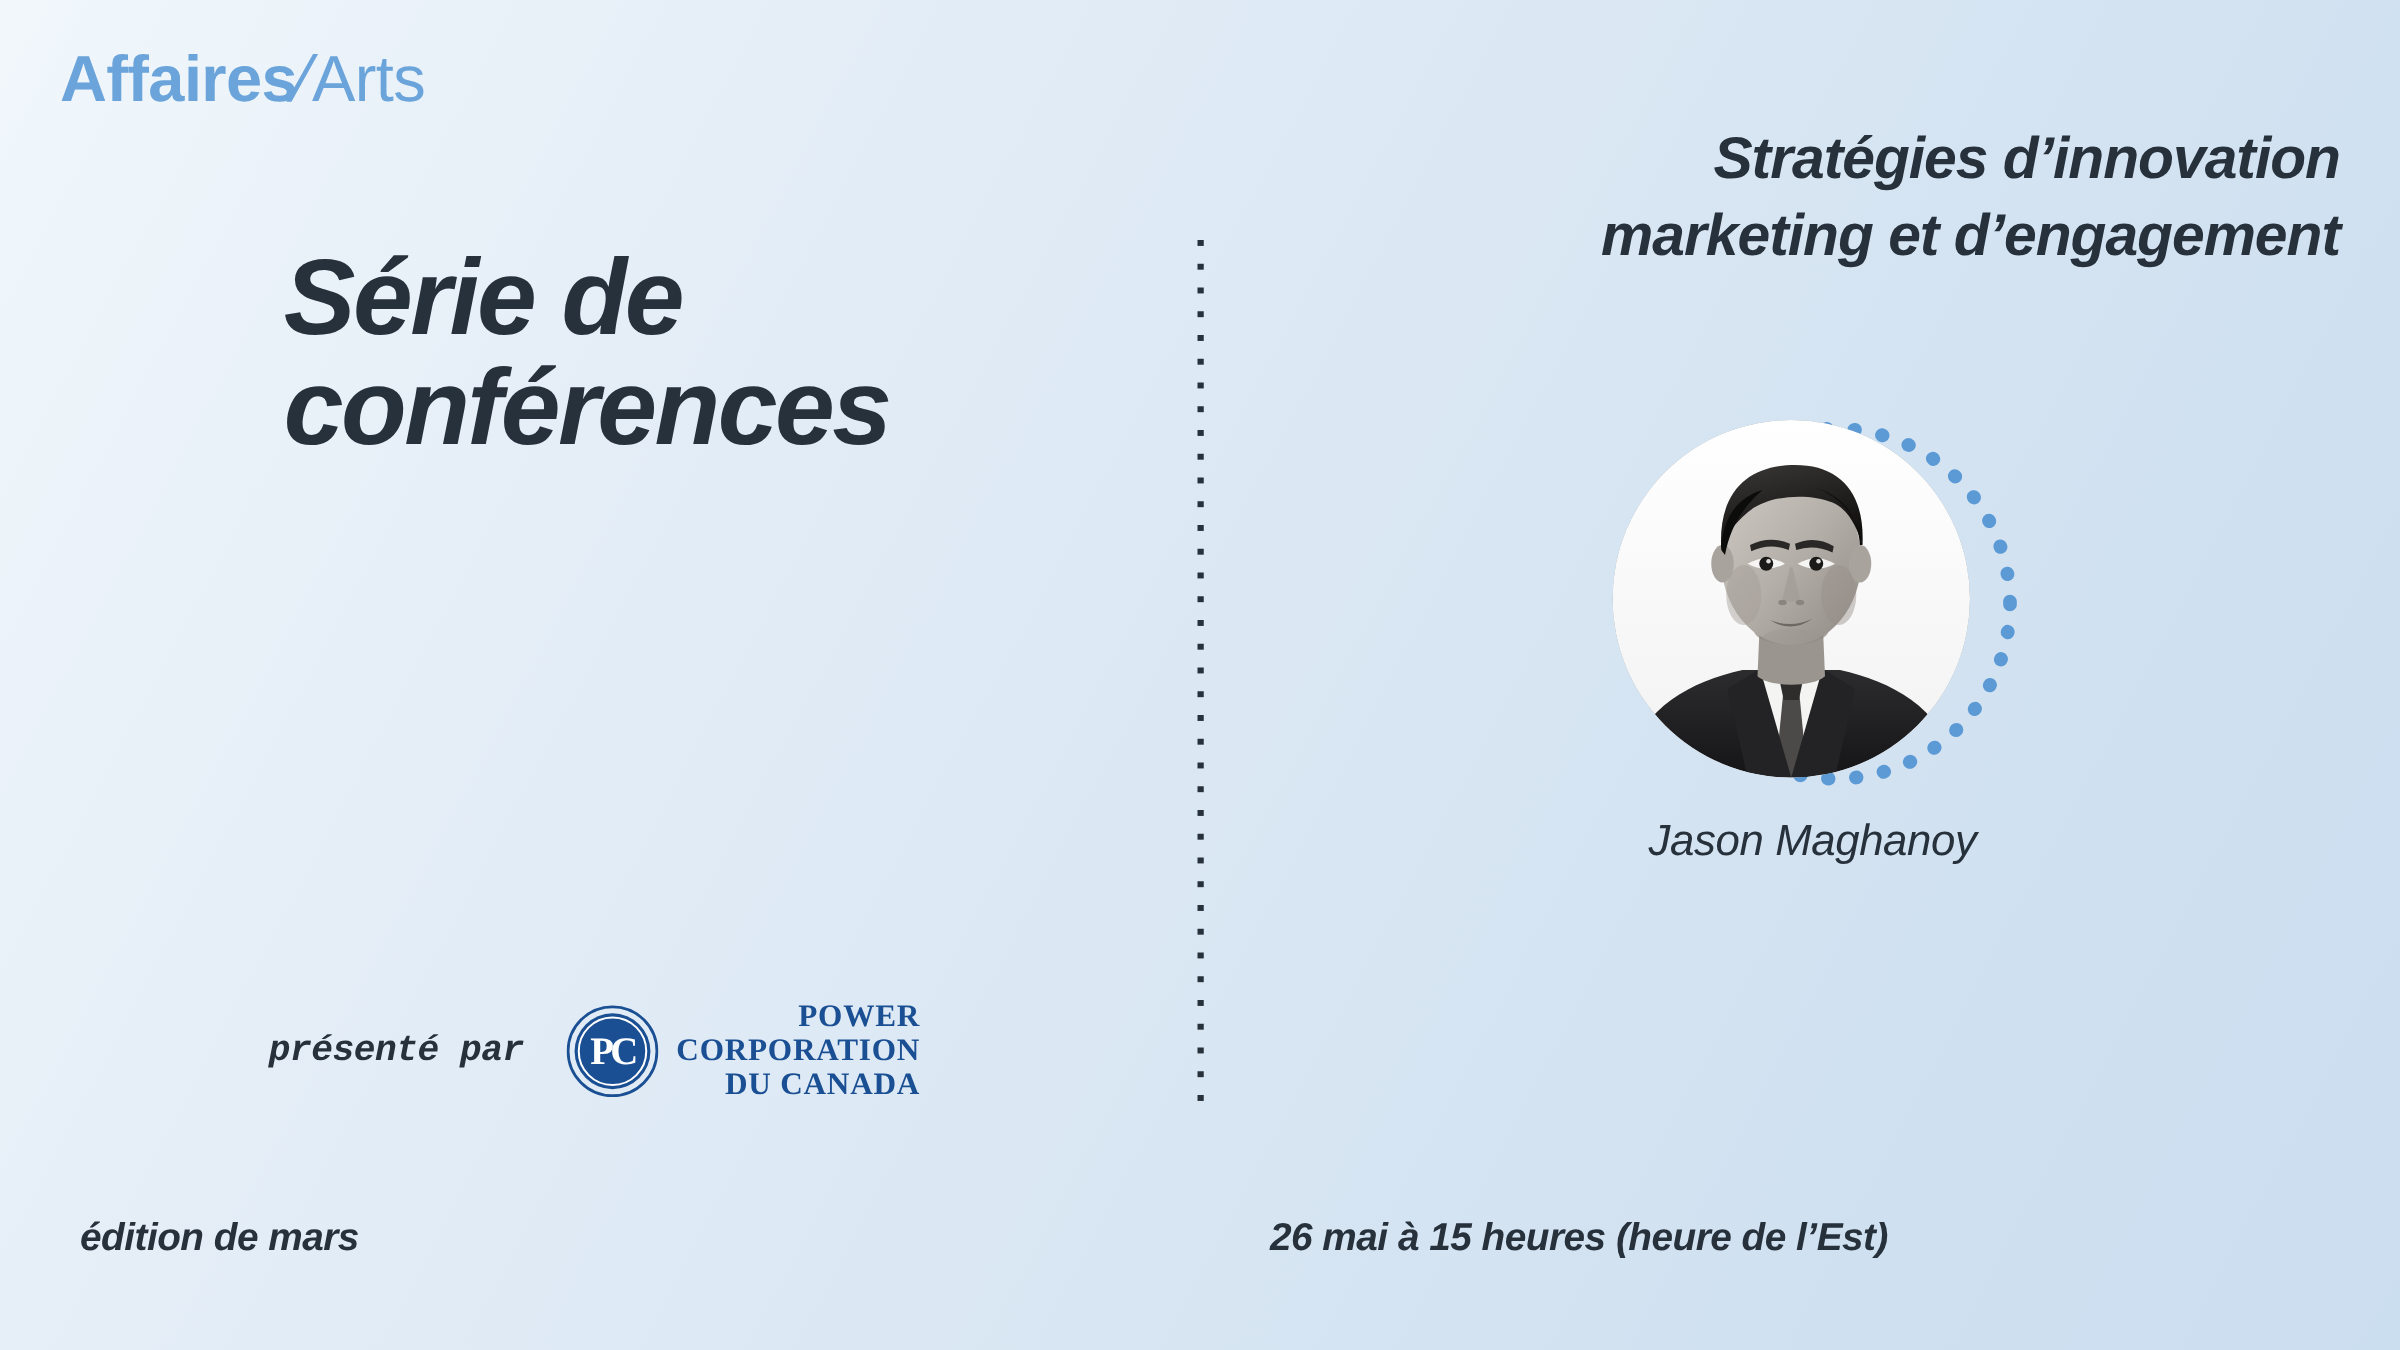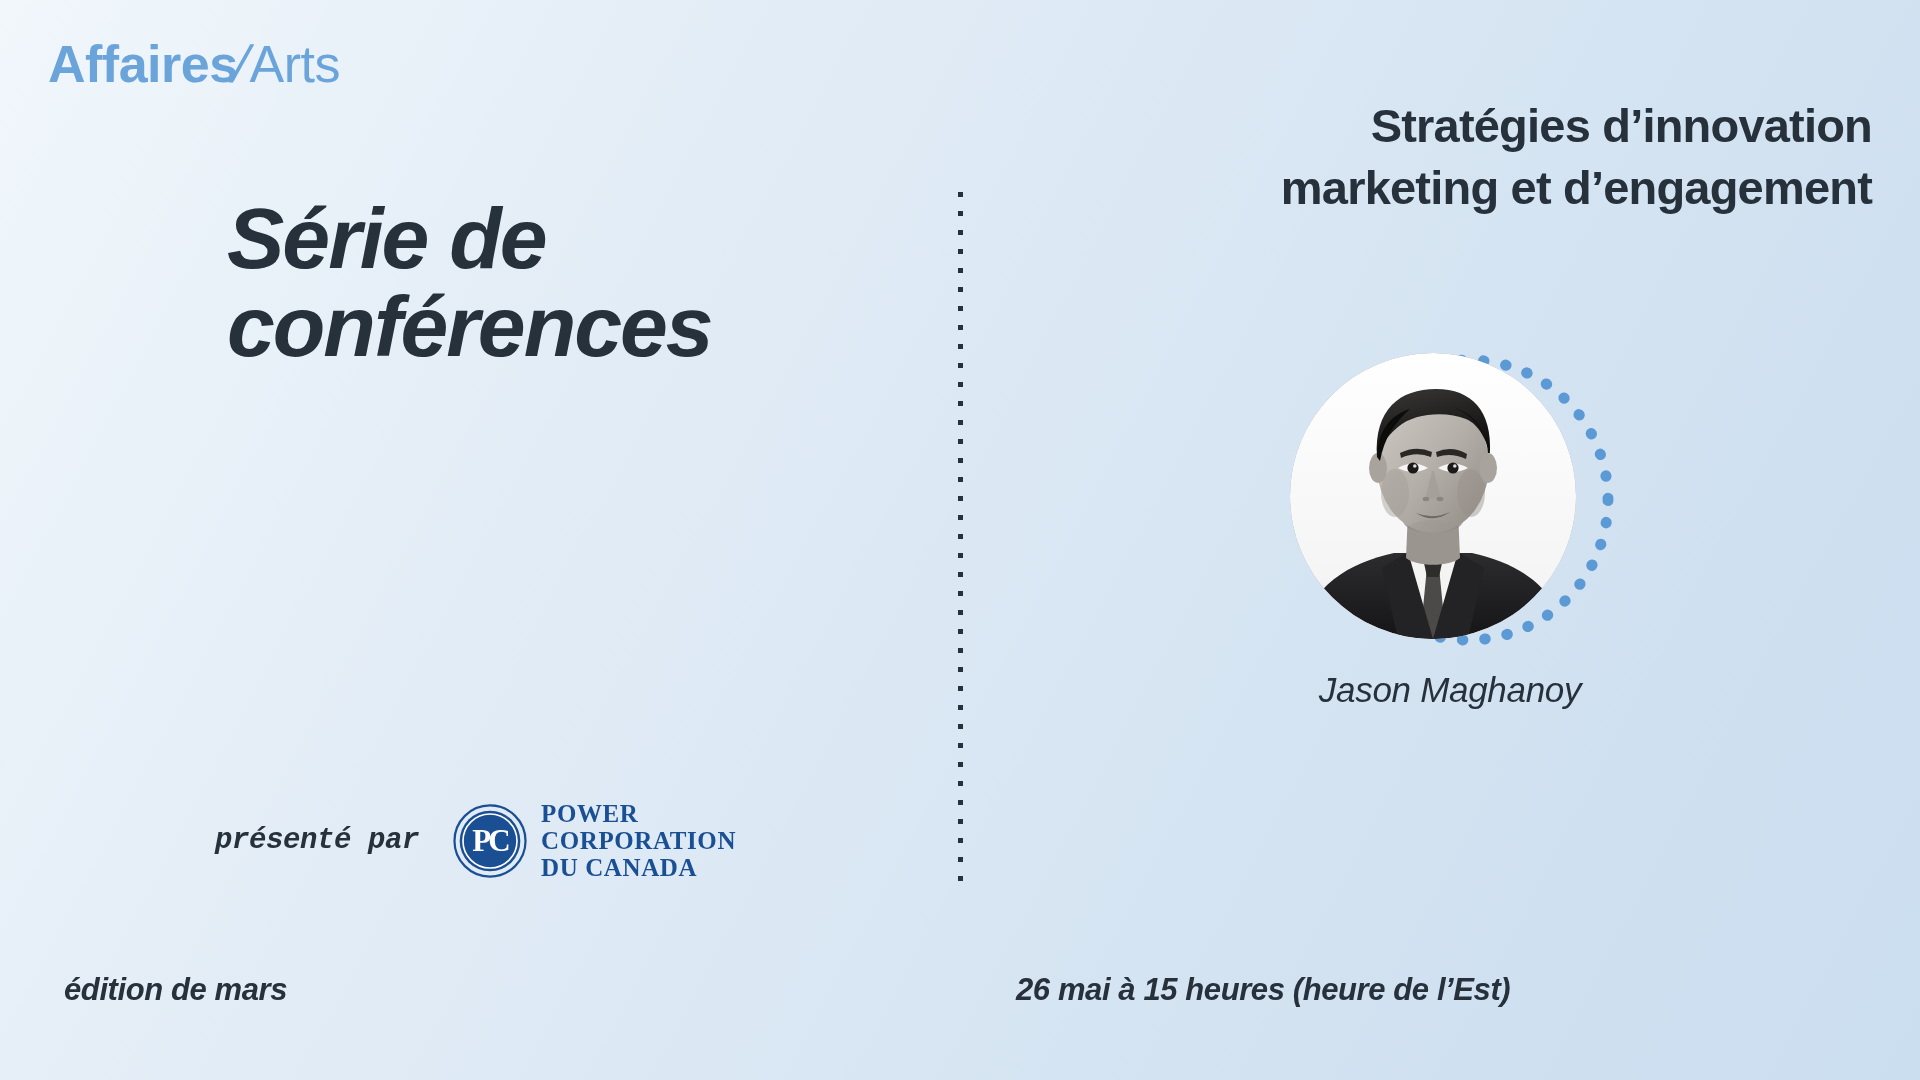"Stratégies d’innovation" .talk-title { font-style: none -> italic }
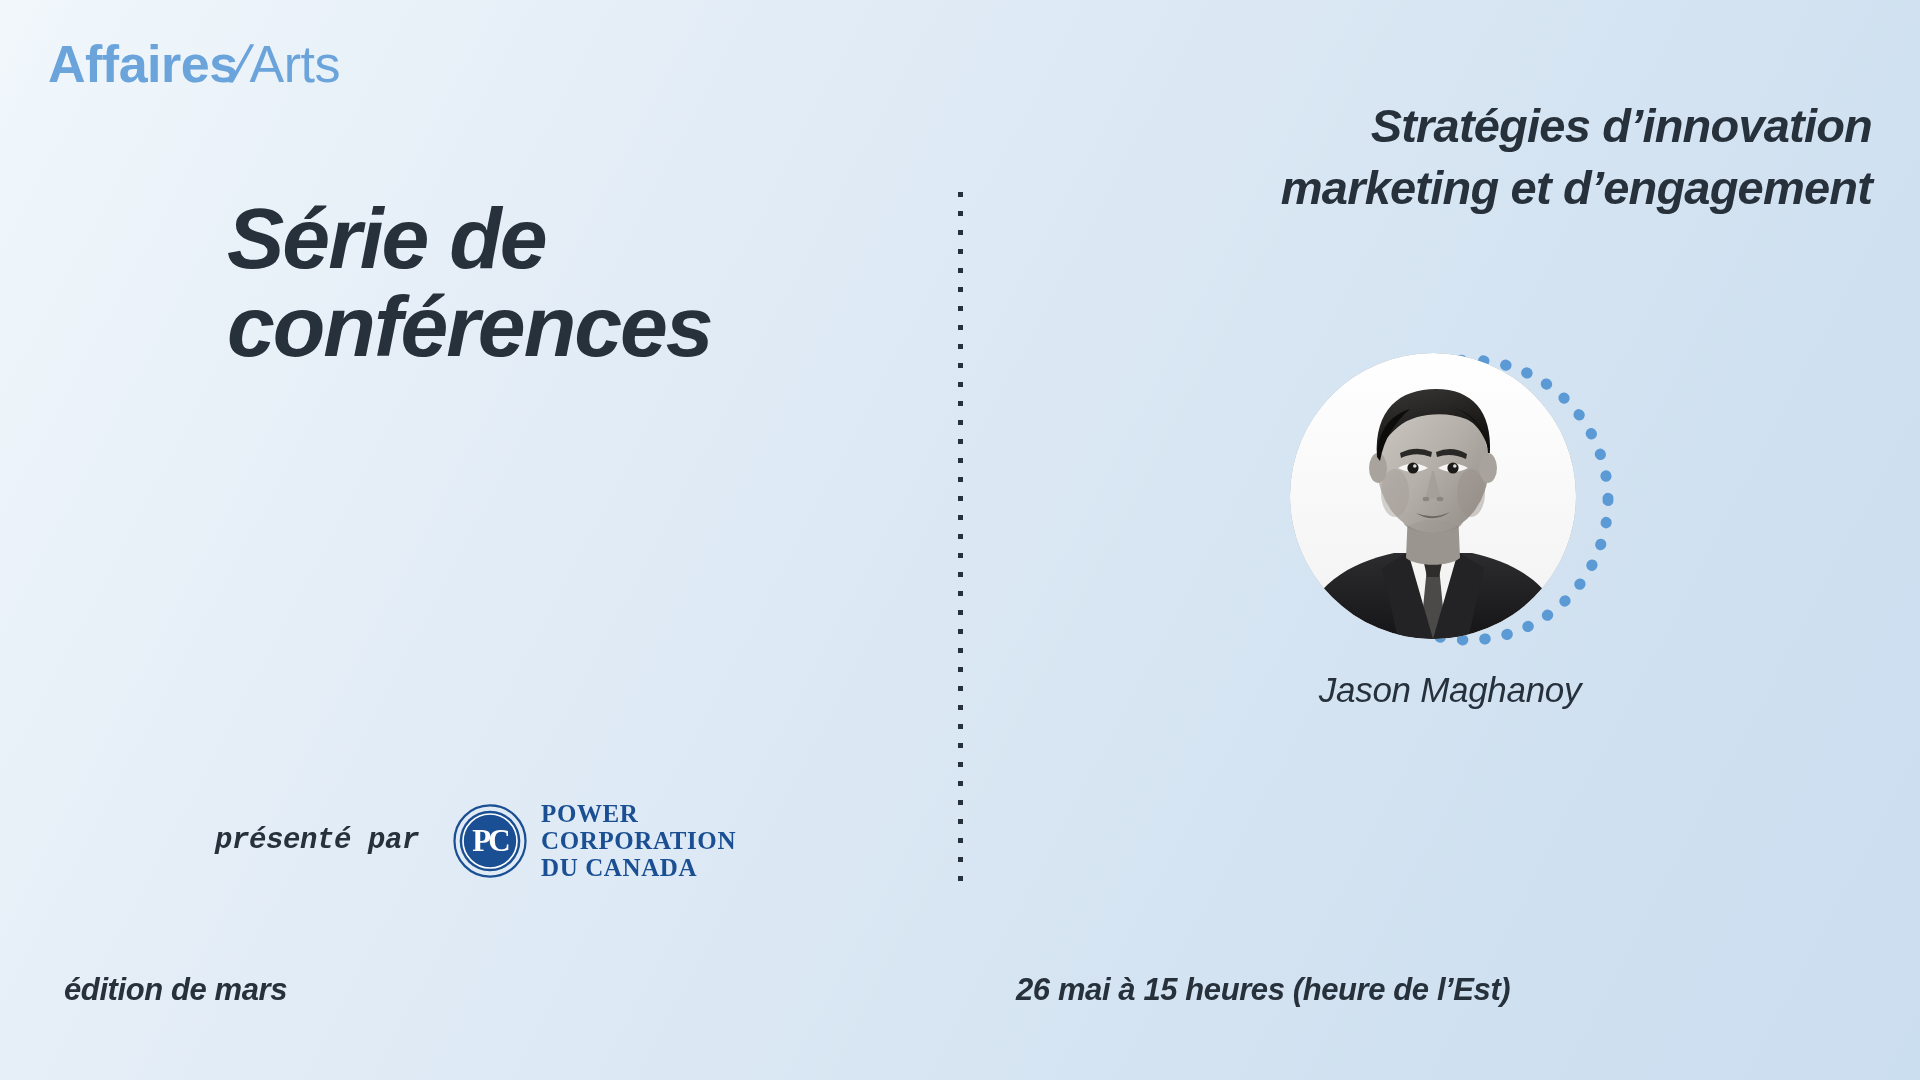"Jason Maghanoy" .speaker-block { top: 345px -> 328px }
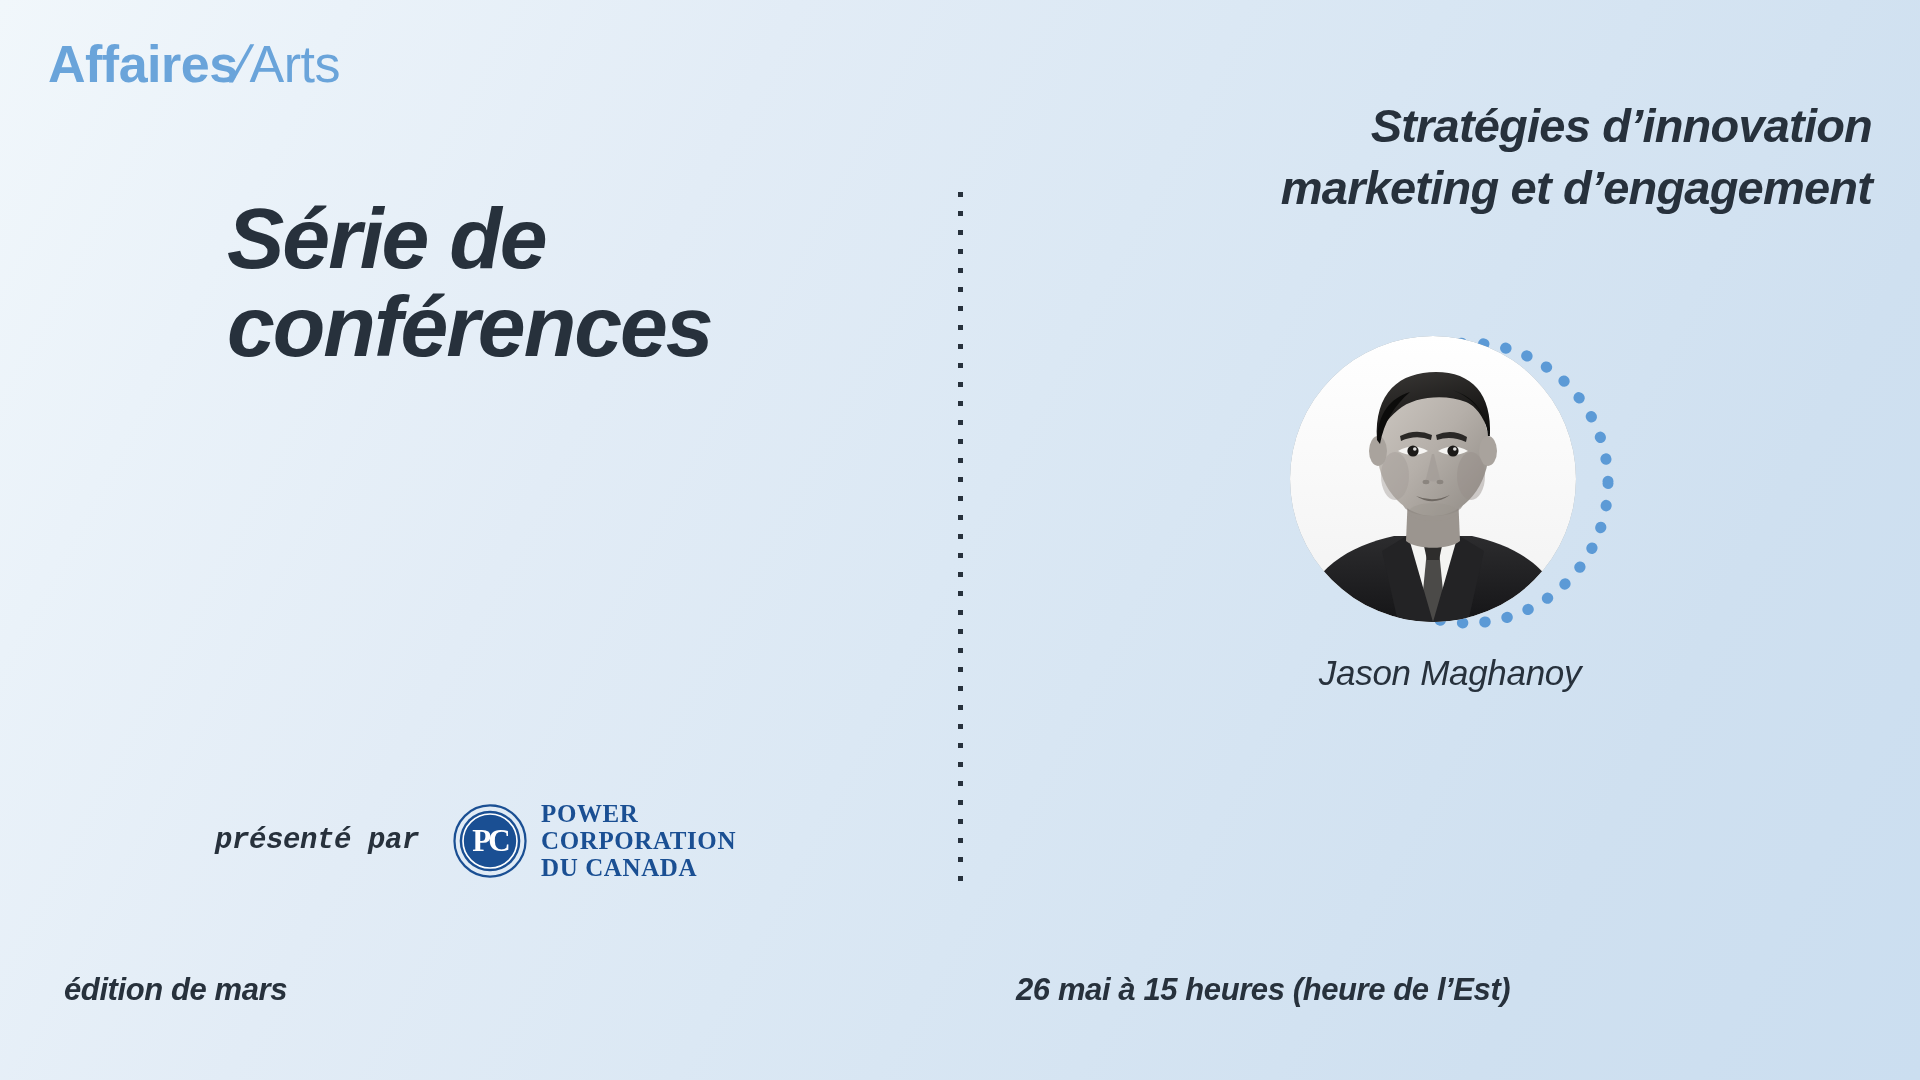"POWER" .pcc-wordmark { text-align: none -> right }
